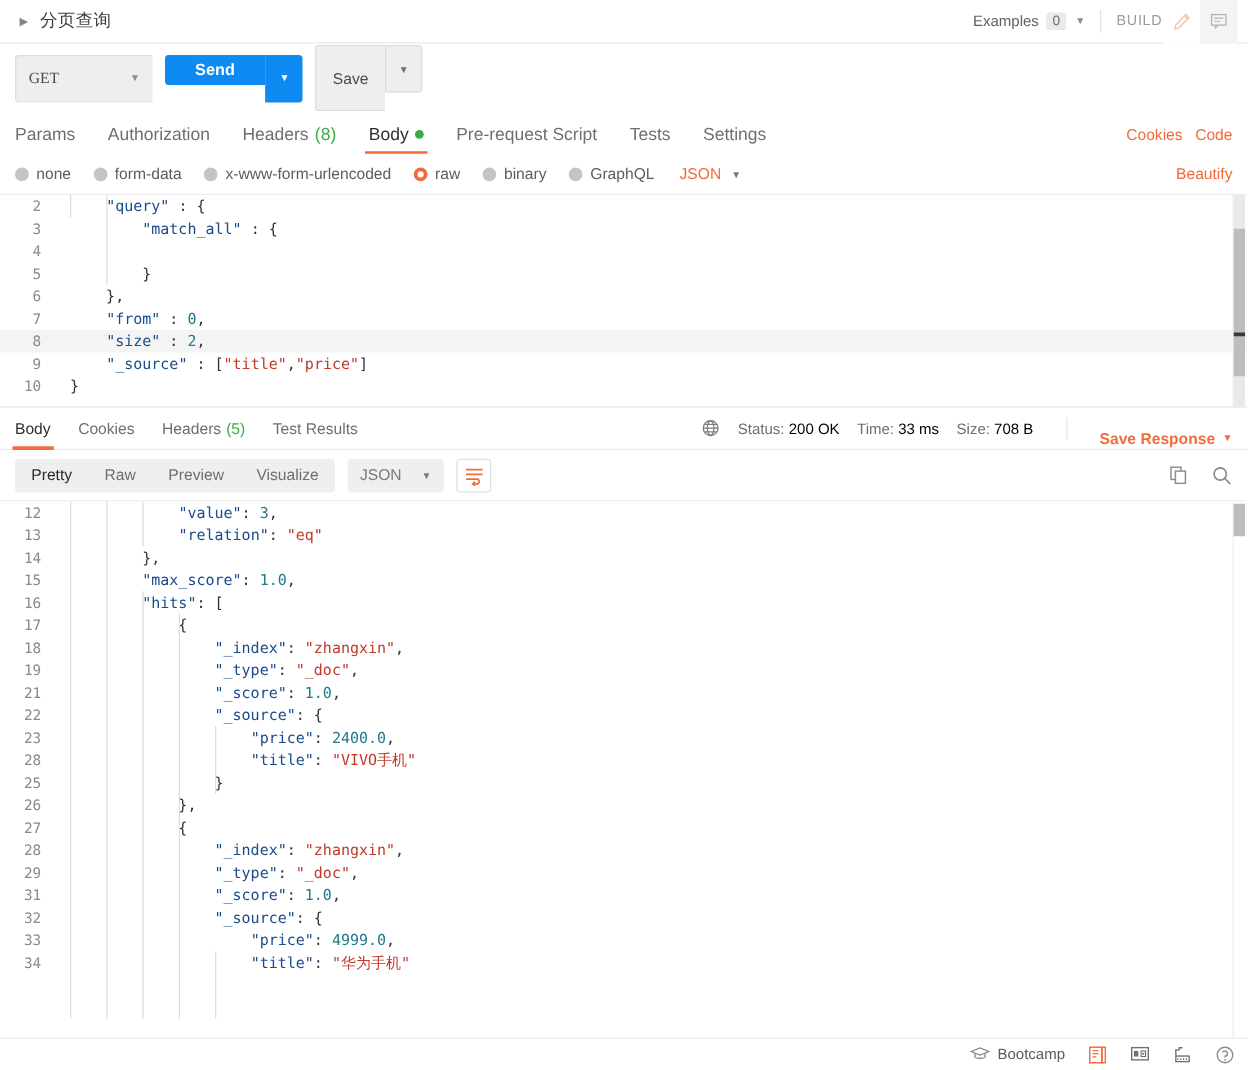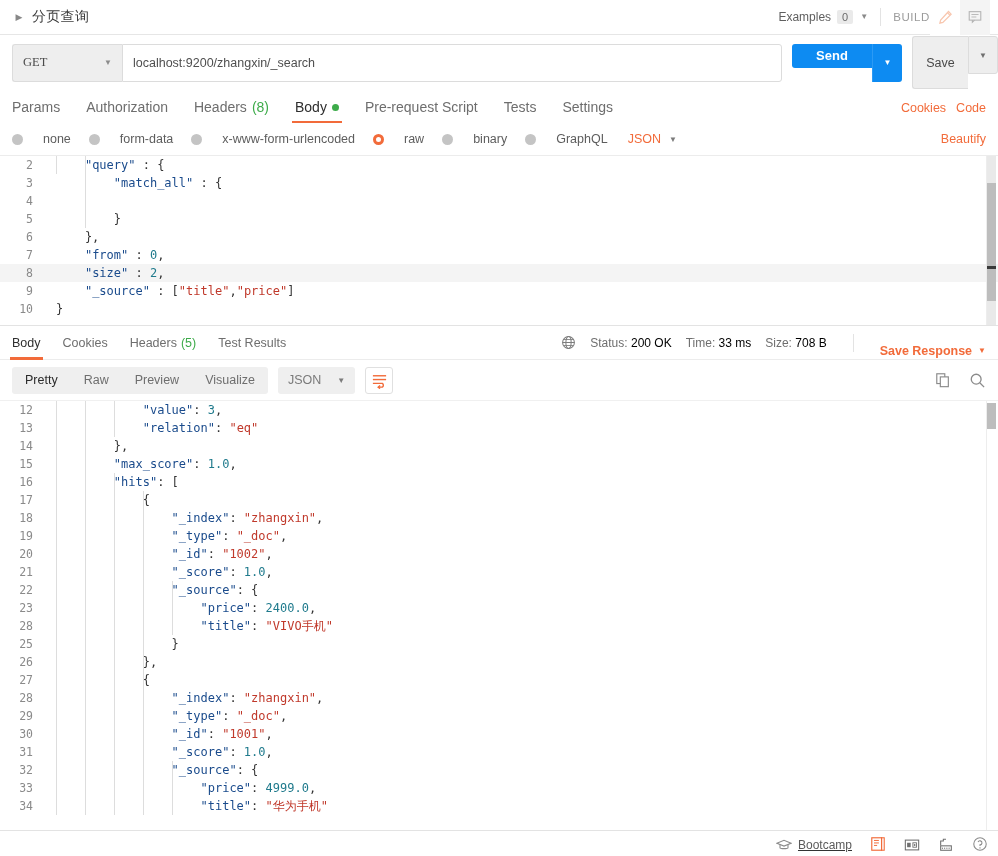"localhost:9200/zhangxin/_search" div.url-input { html: <div>localhost:9200/zhangxin/_search</div> -> none }
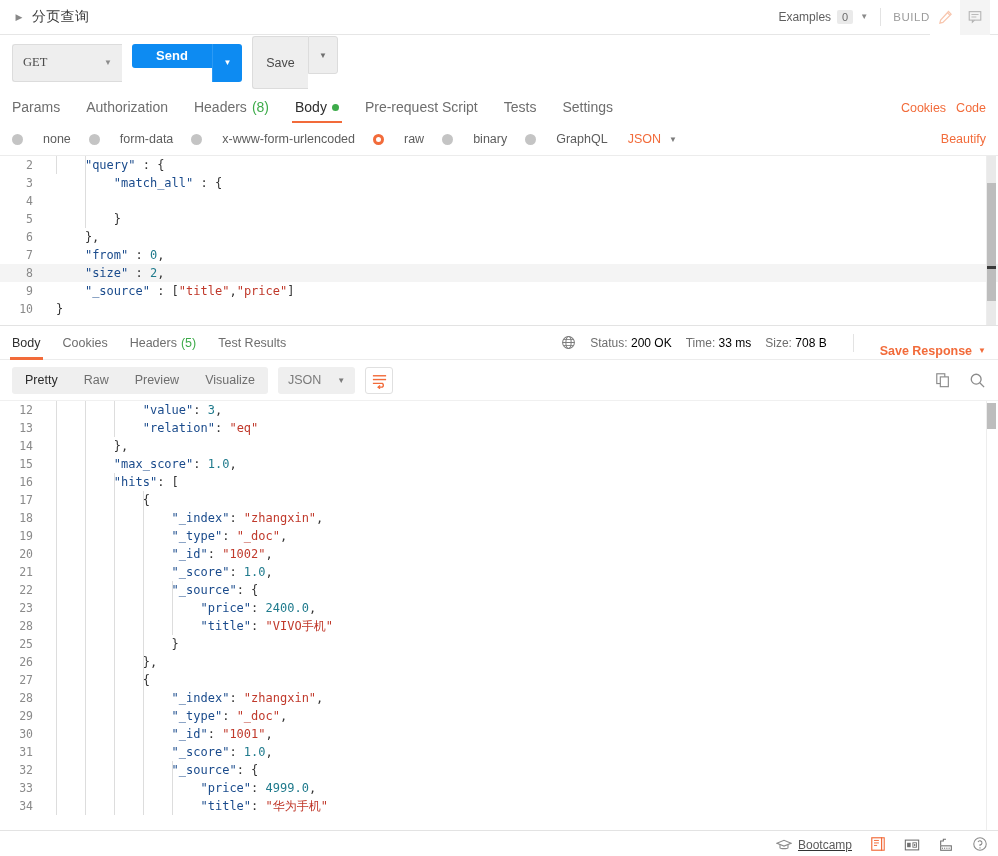"none" .radio-item { gap: 20px -> 6px }
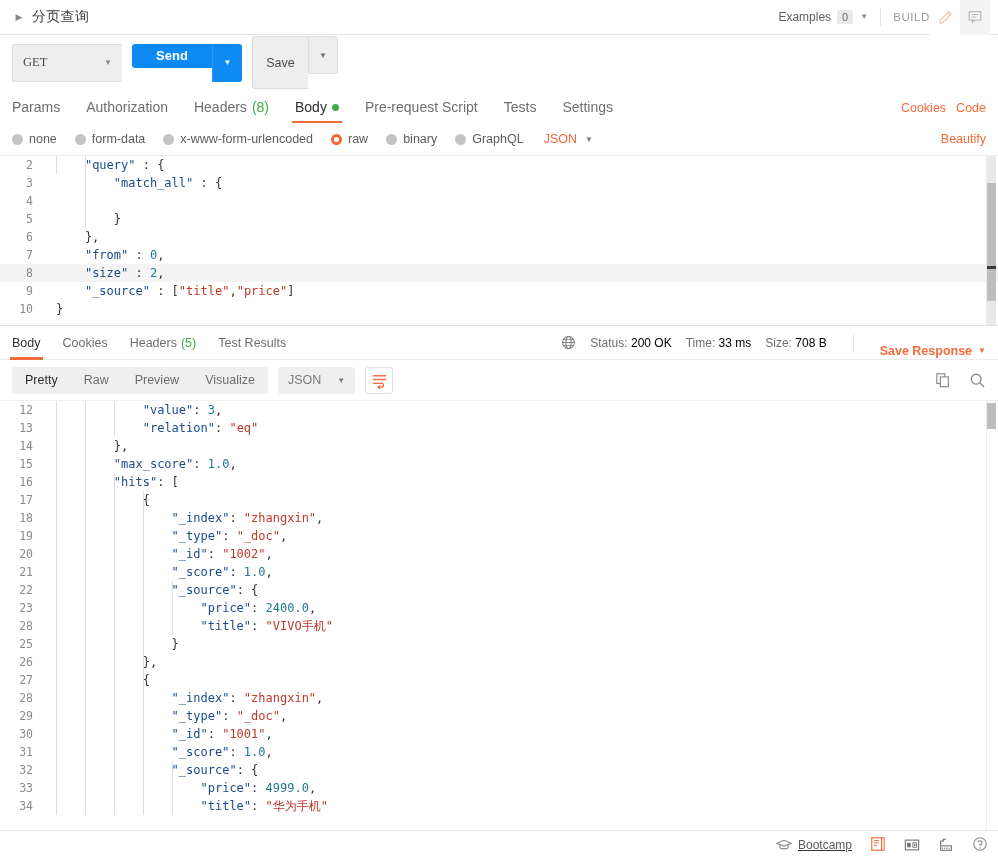"20" div.code-line { html: <div><span>20</span><span></span><span> <span>"_id"</span>: <span>"1002"</span>,</span></div> -> none }
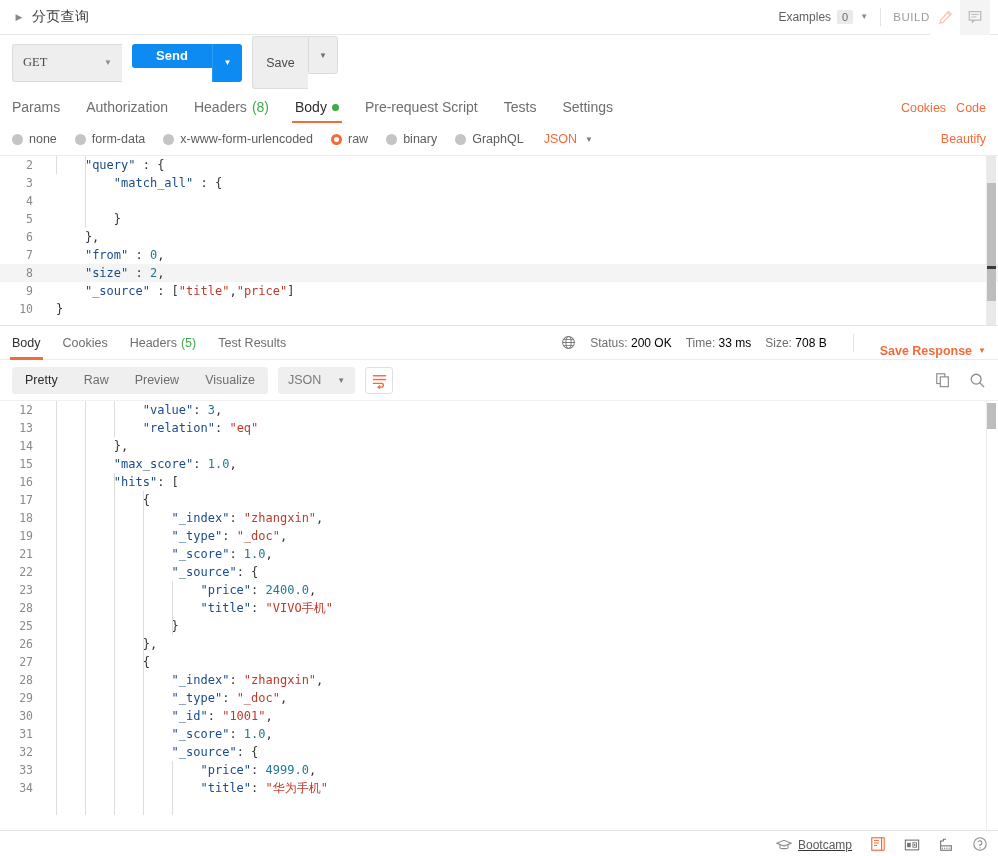"30" div.code-line { html: <div><span>30</span><span></span><span> <span>"_id"</span>: <span>"1001"</span>,</span></div> -> none }
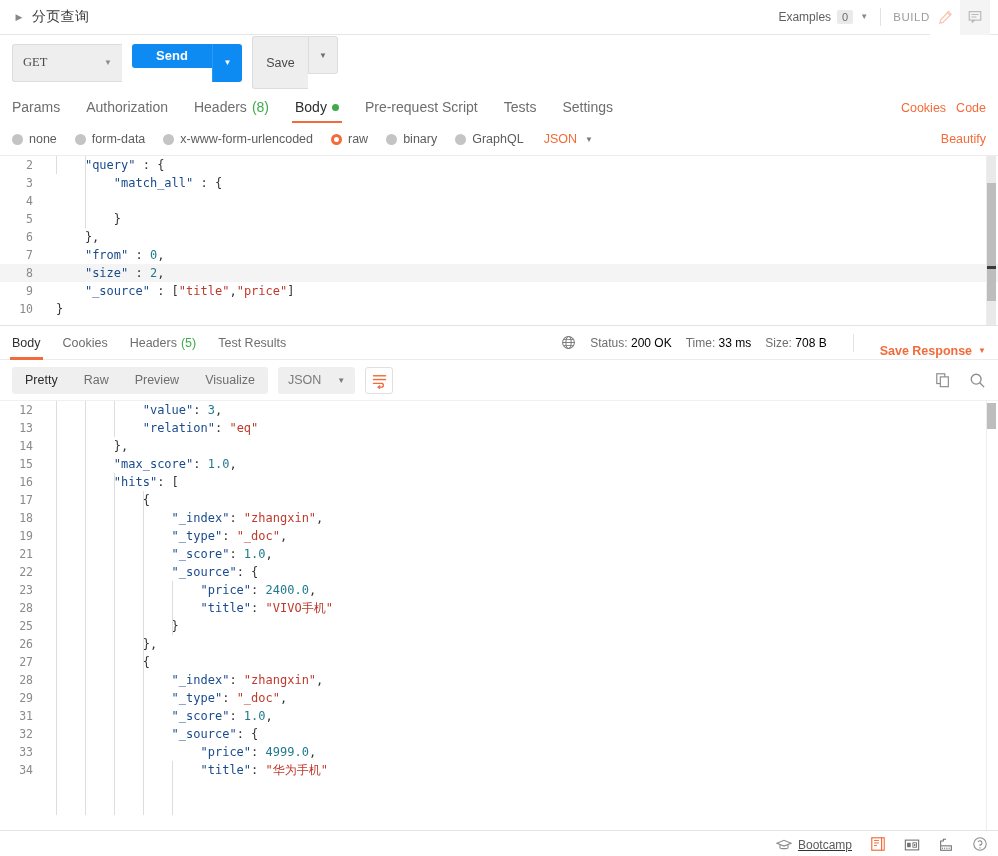"Bootcamp" .bottom-right { align-items: flex-end -> flex-start; text-decoration: underline -> none }
